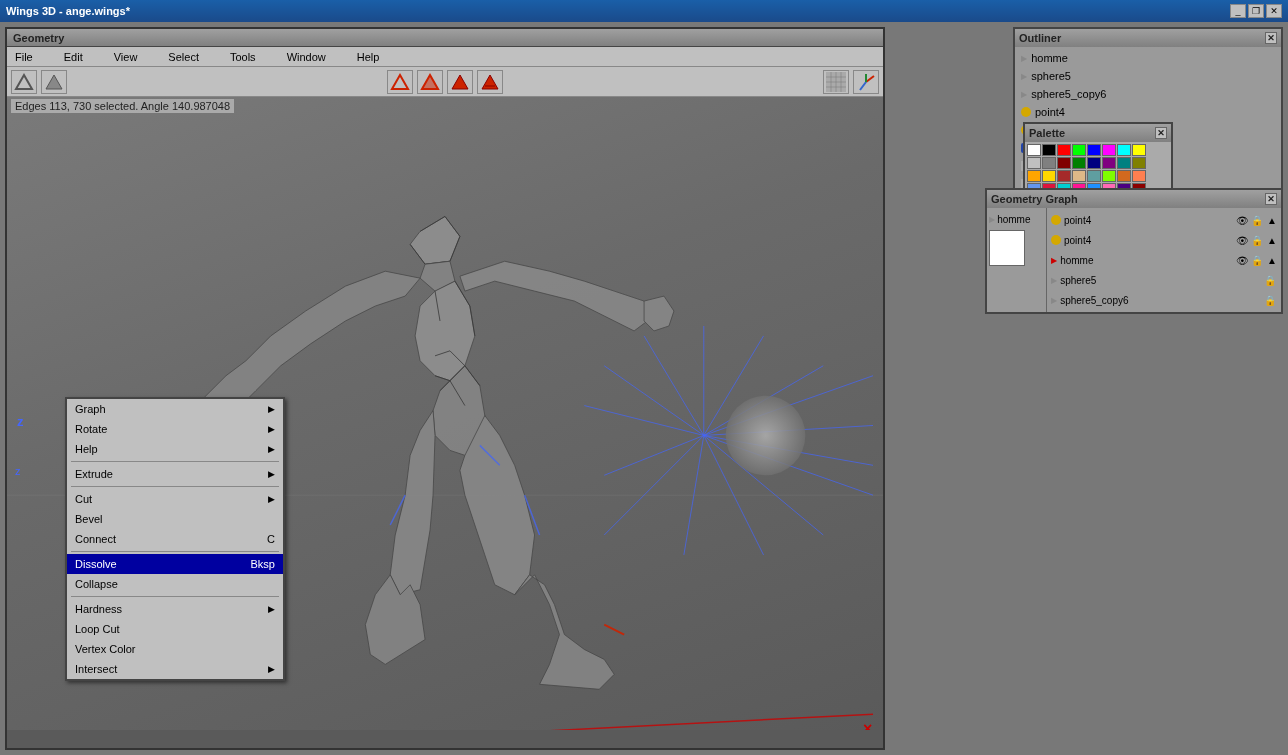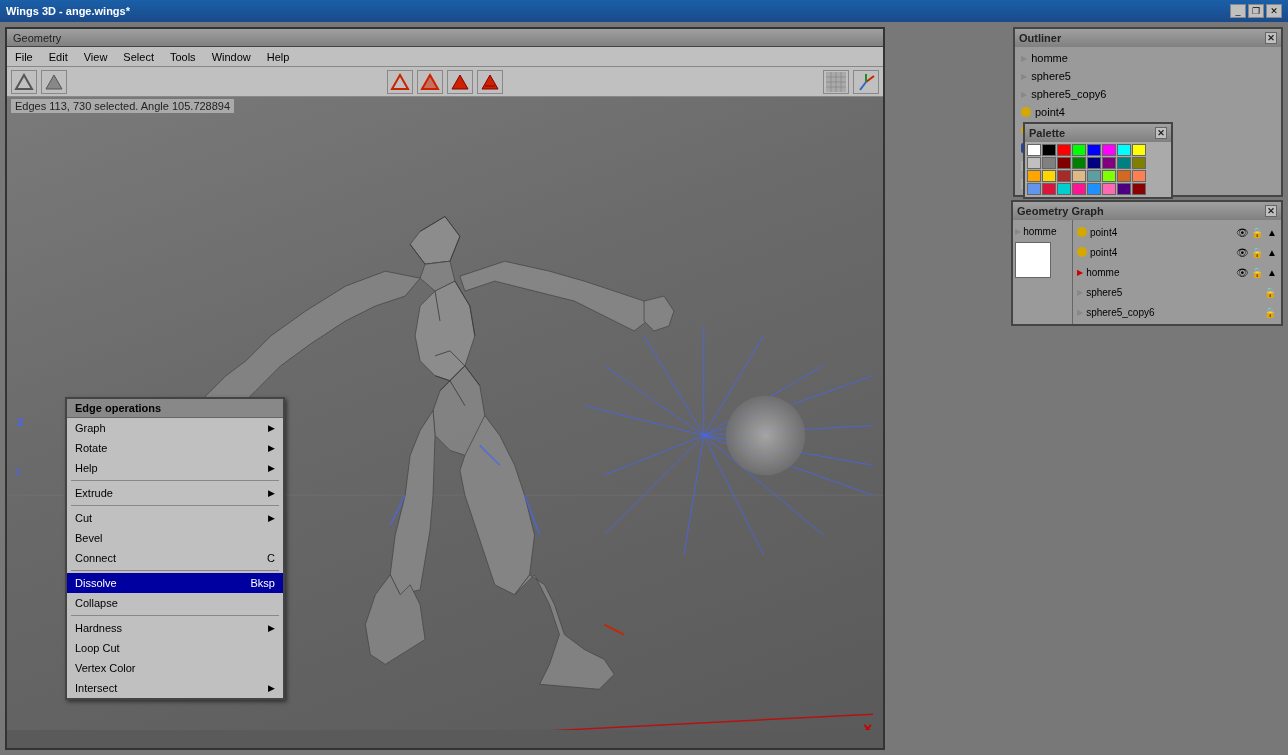"Geometry" .geometry-title { font-weight: normal -> bold }
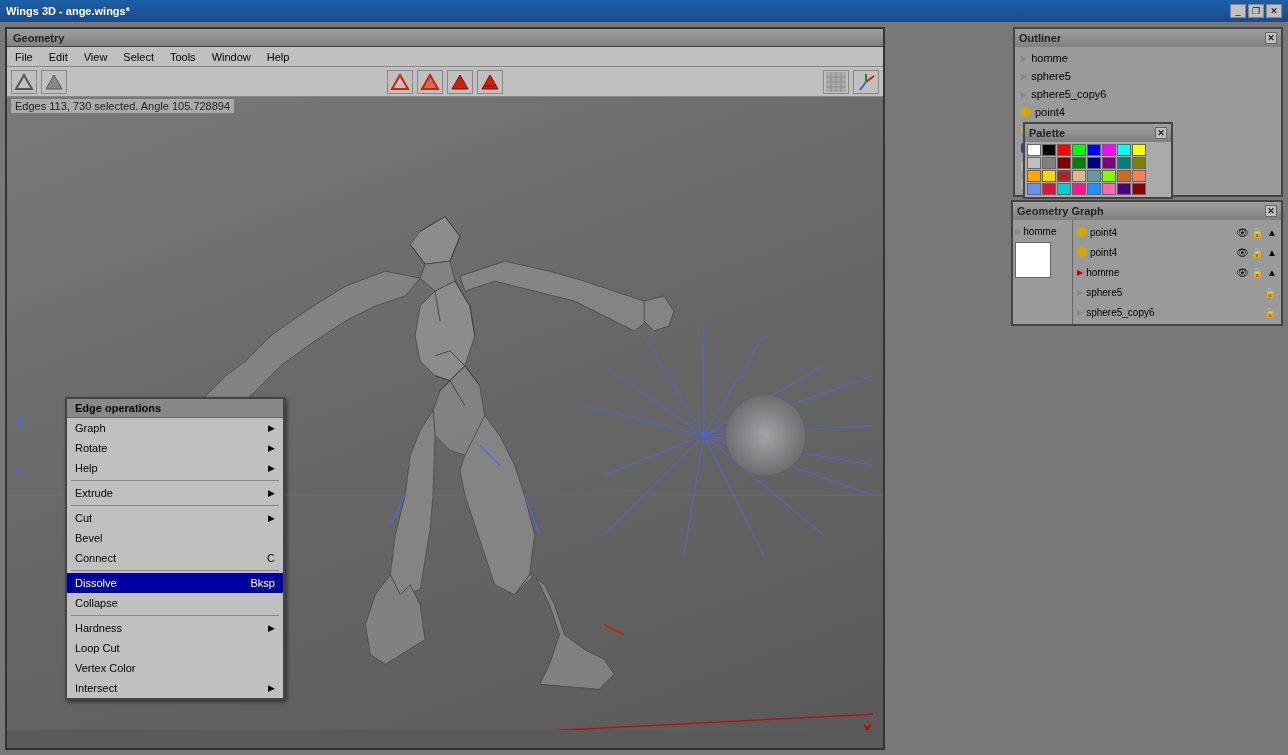"File" .geometry-menubar { gap: 0 -> 15px }
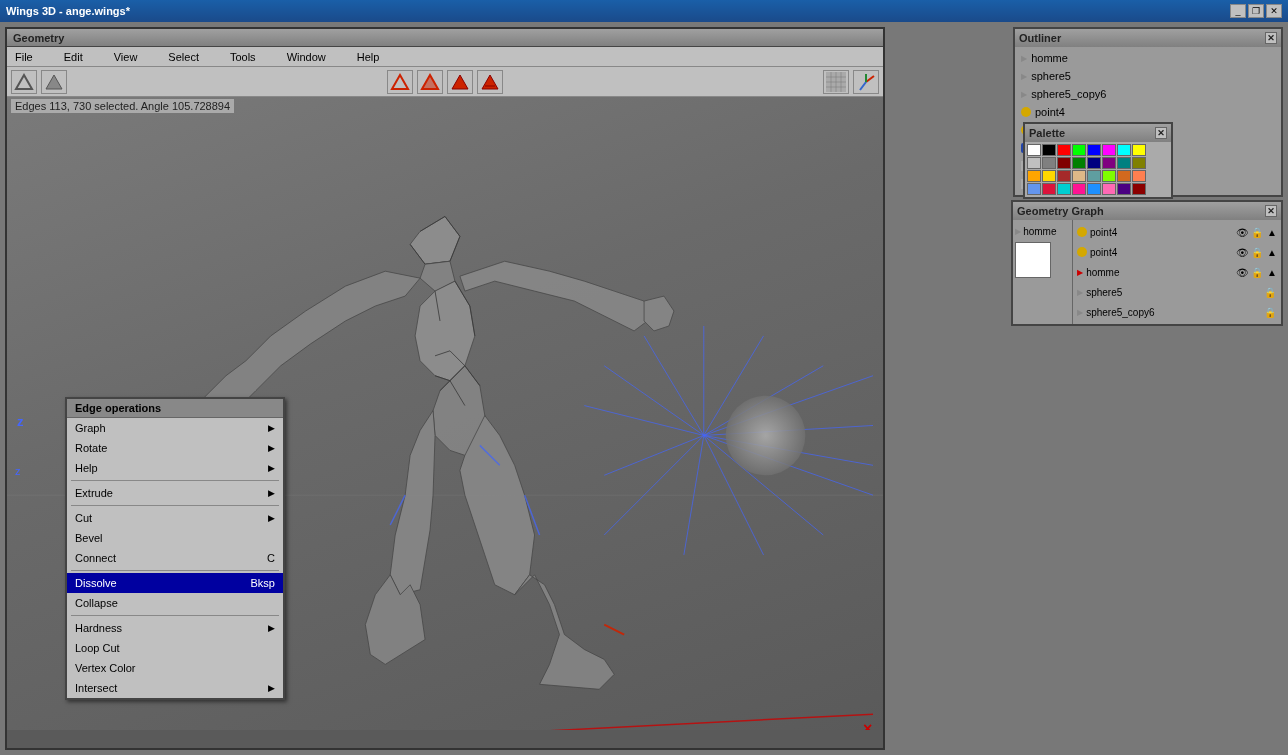"Edges 113, 730 selected. Angle" div { text: 105.728894 -> 140.987048 }
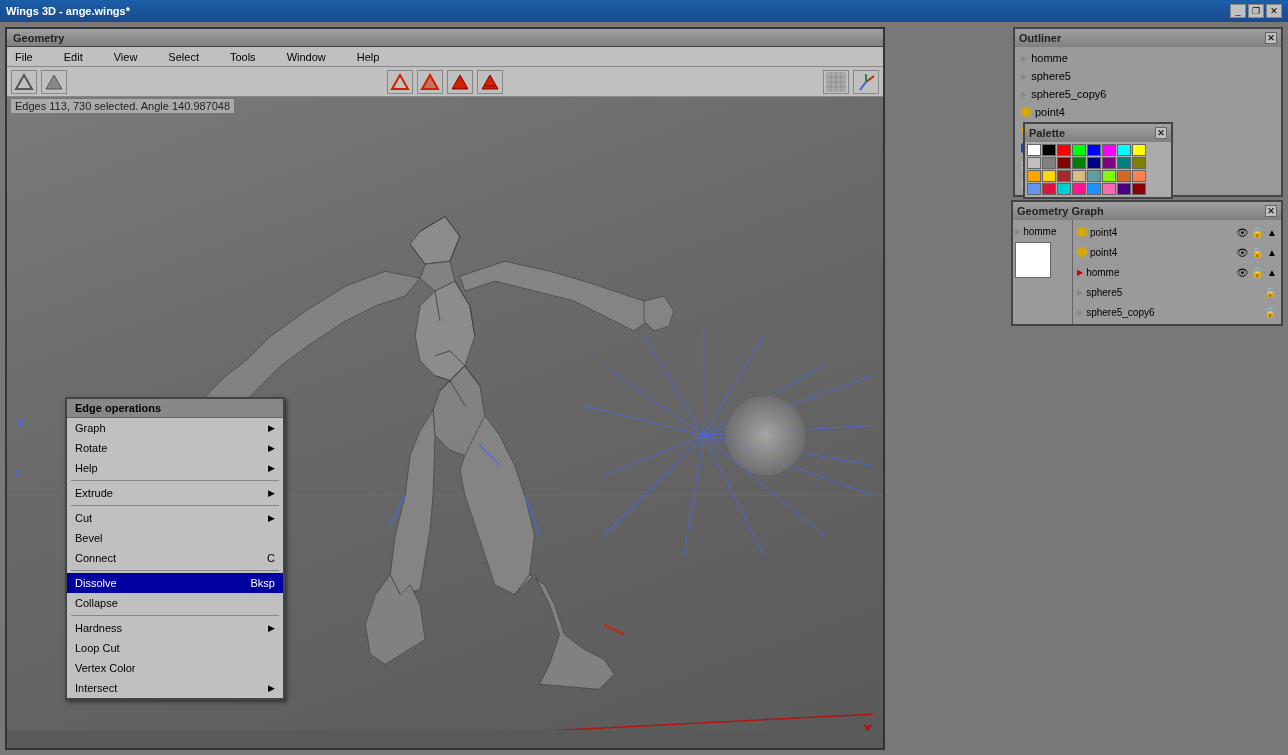"Geometry Graph" .geograph-panel { top: 178px -> 166px; width: 272px -> 298px }
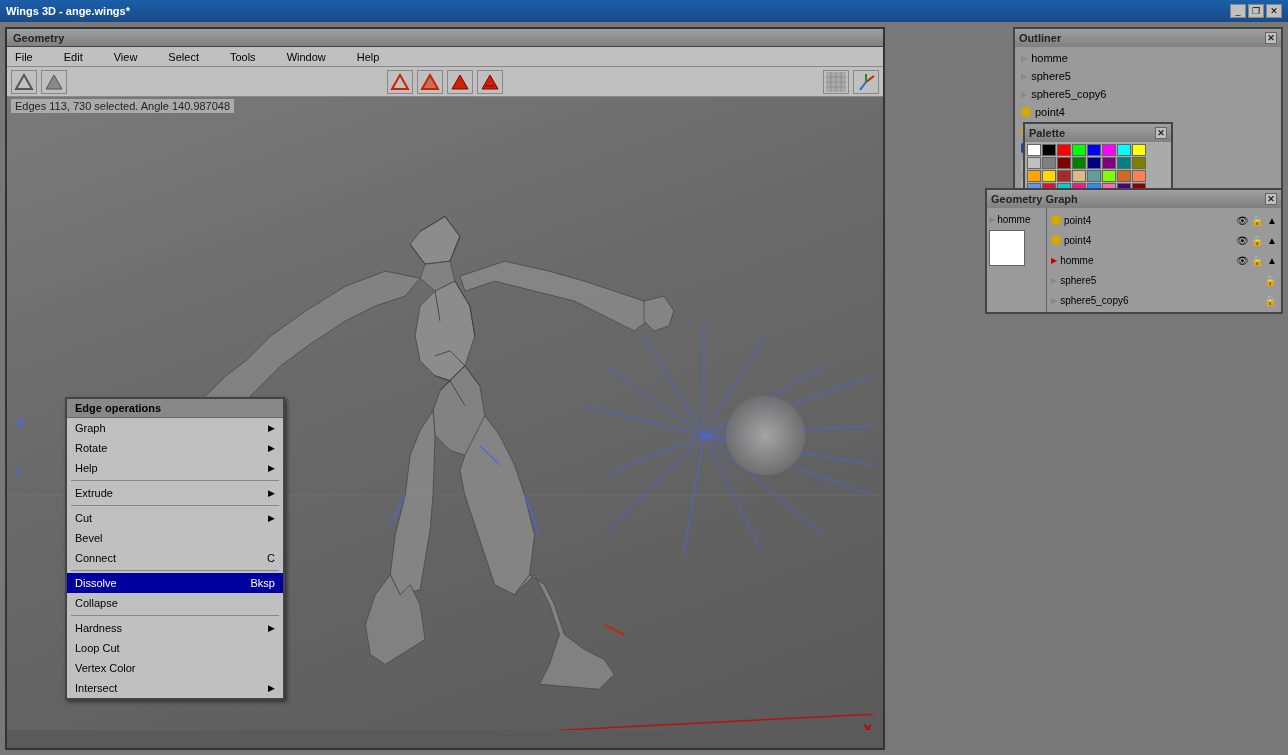"Edge operations" div.context-header { html: <div>Edge operations</div> -> none }
